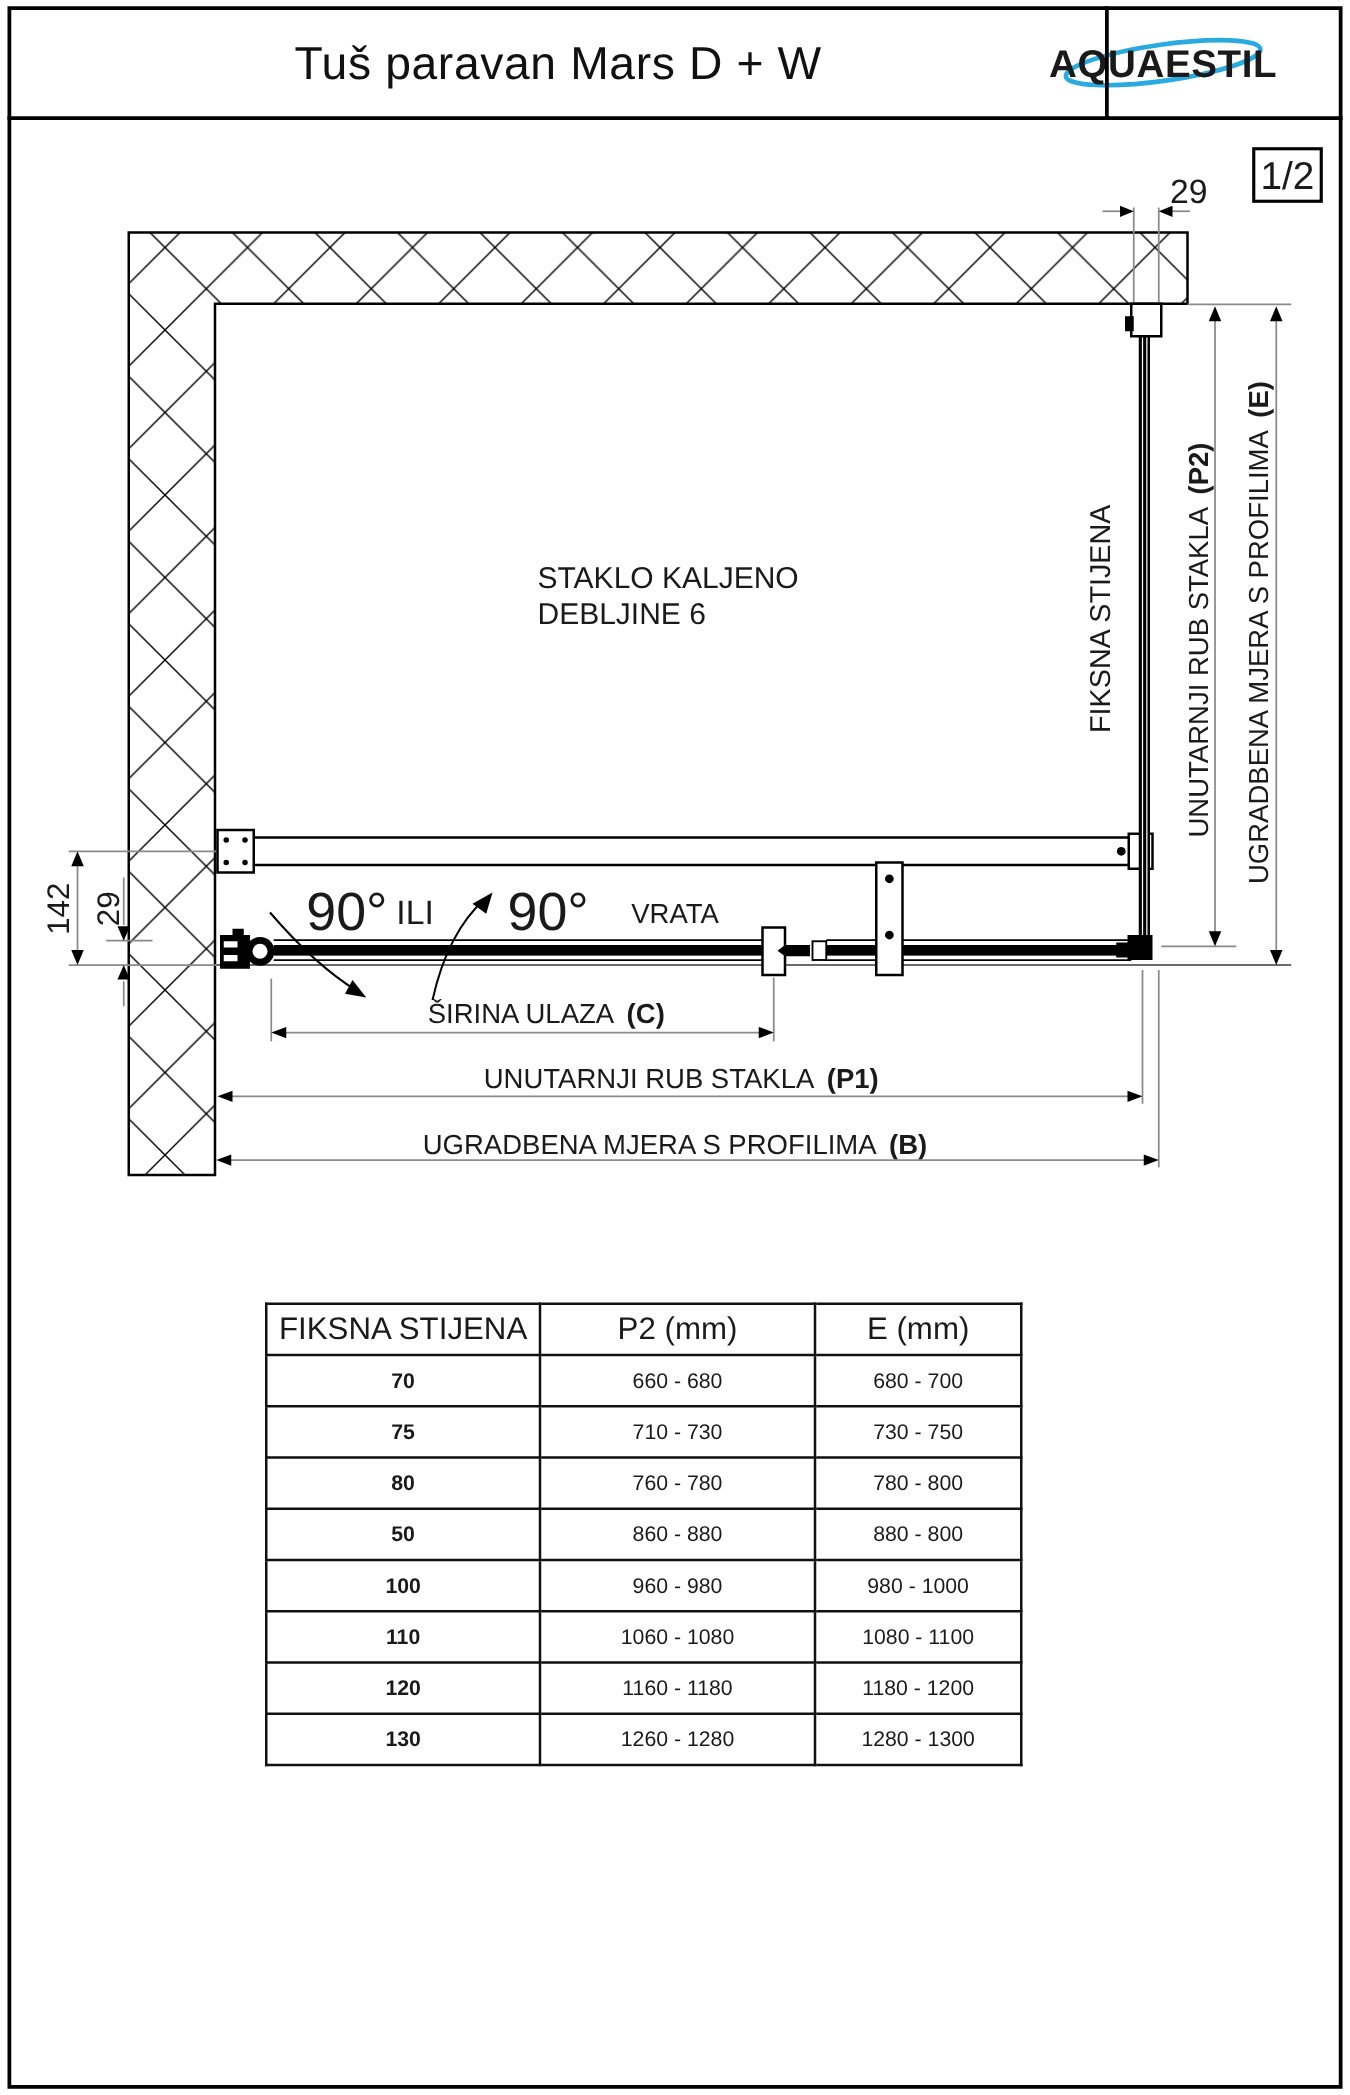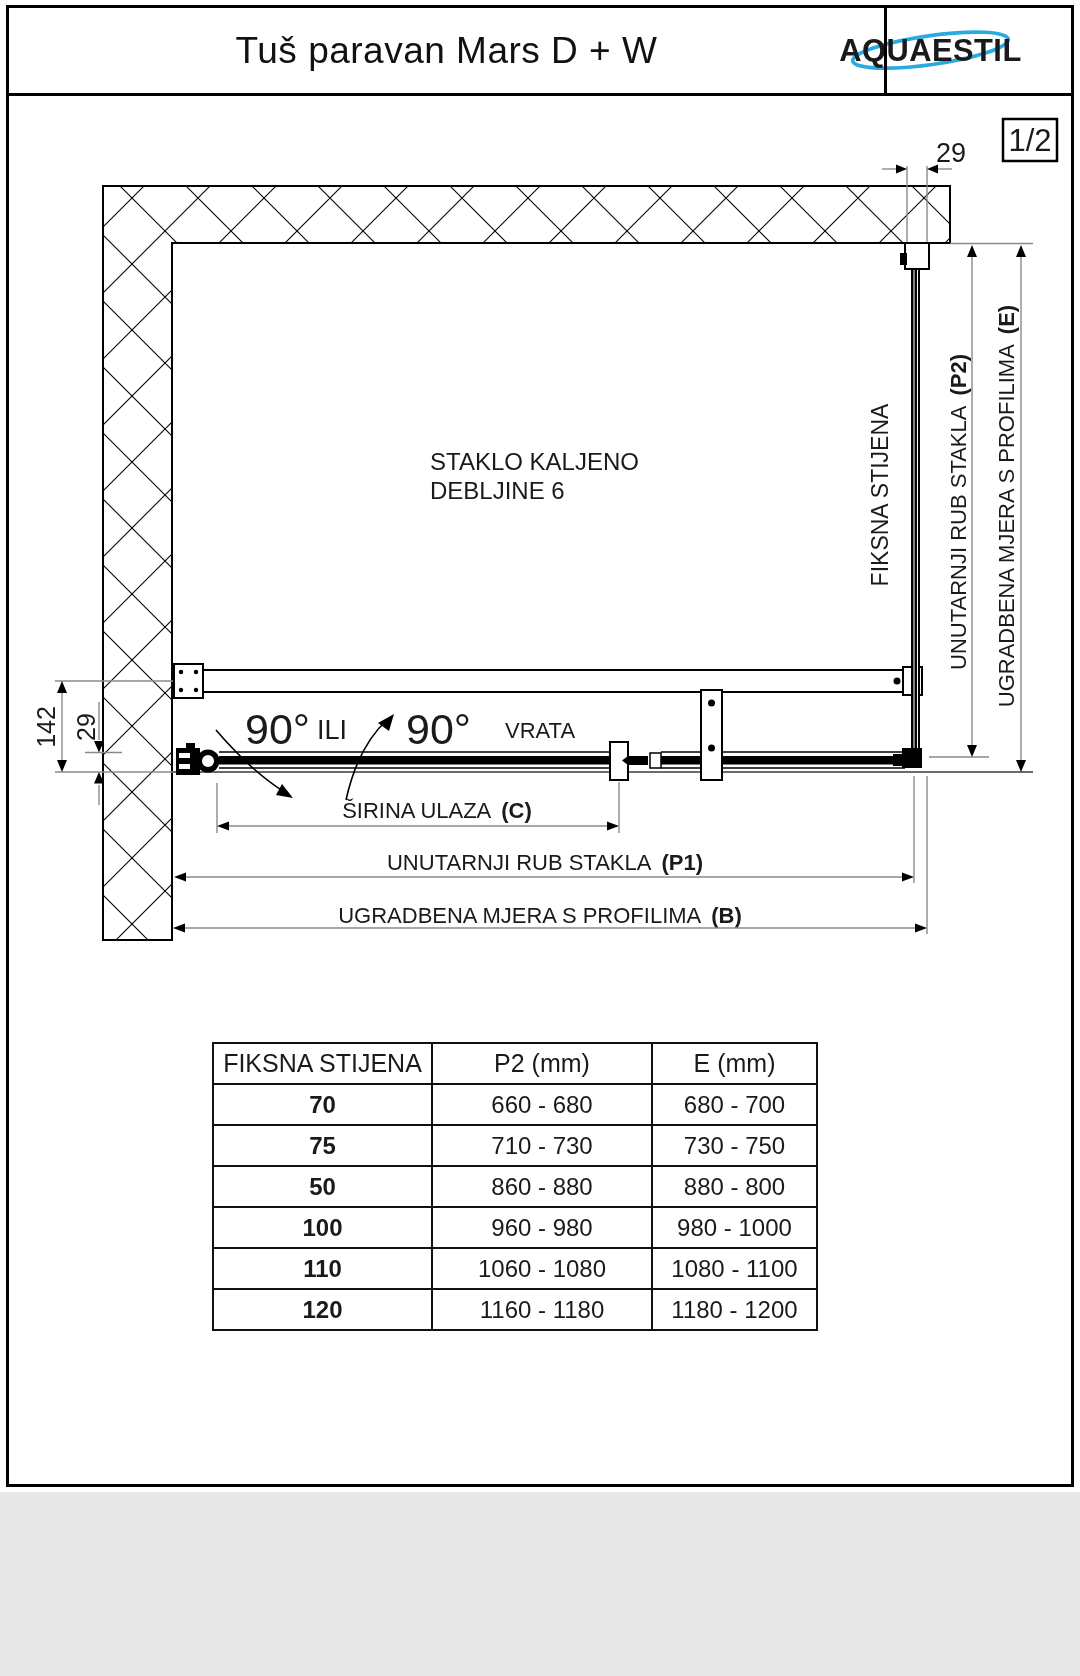"Tuš paravan Mars D +" .page { height: 1492px -> 1676px }
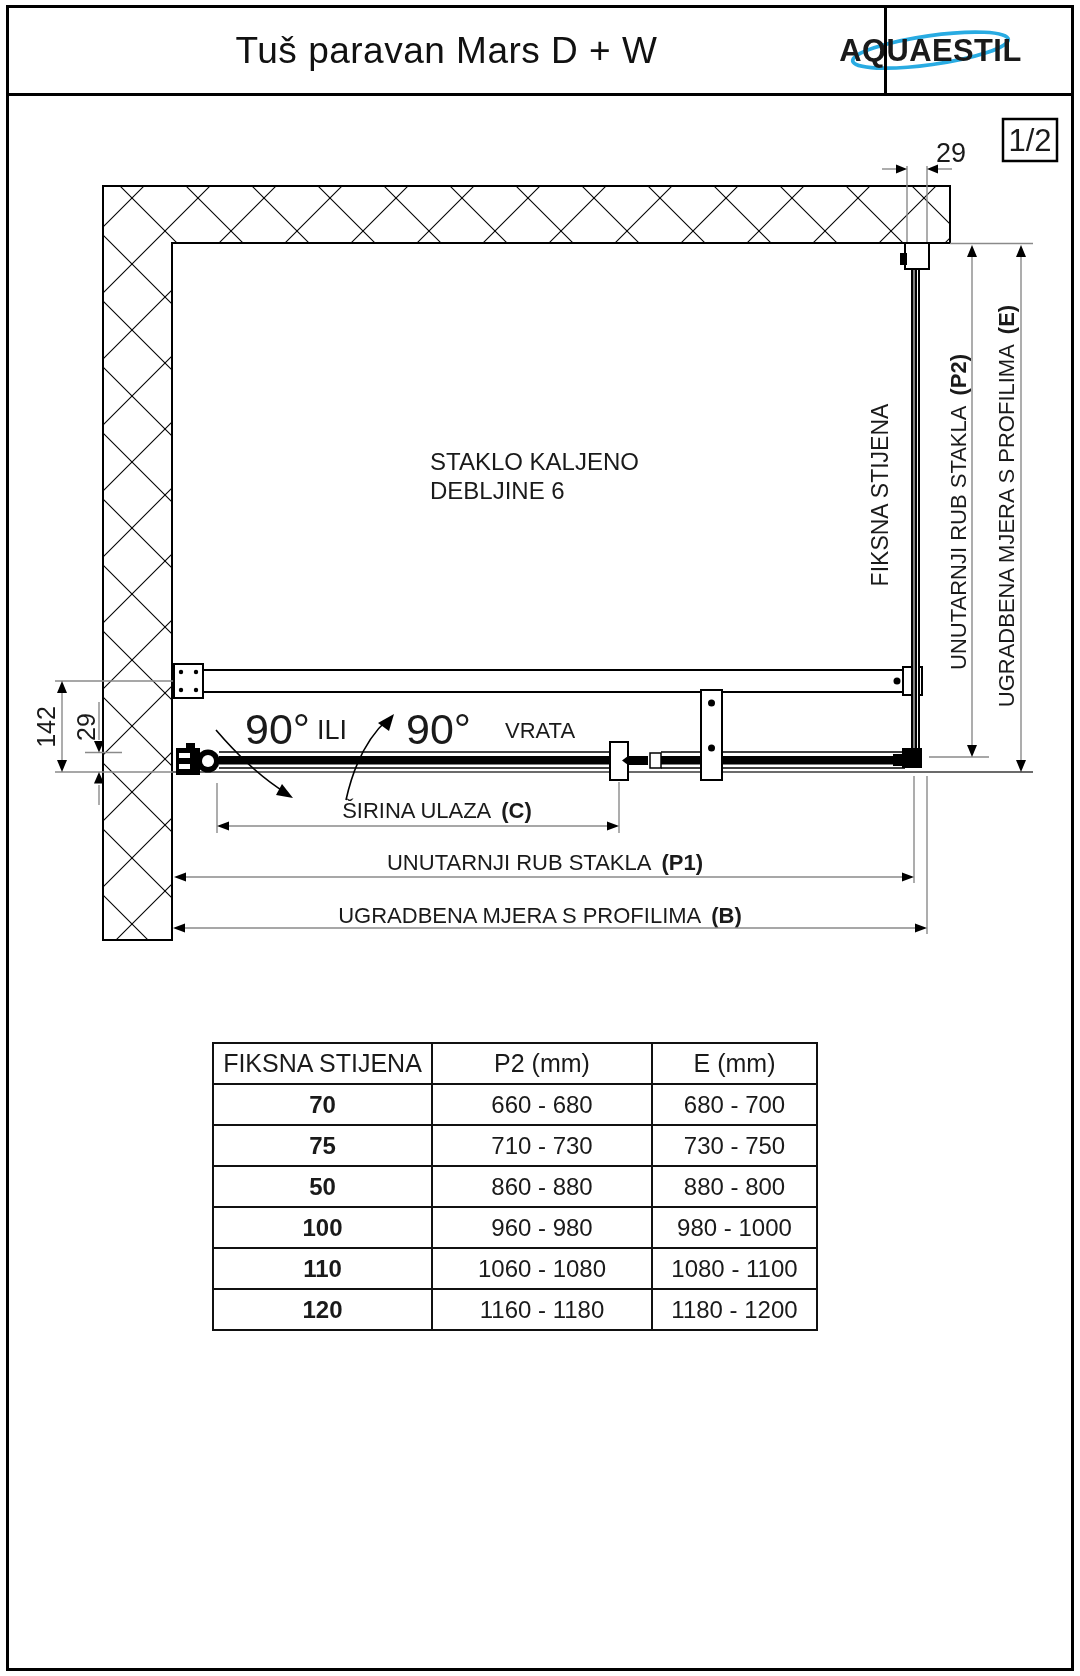"70" .spec-table th,.spec-table td { font-size: 24px -> 17px }
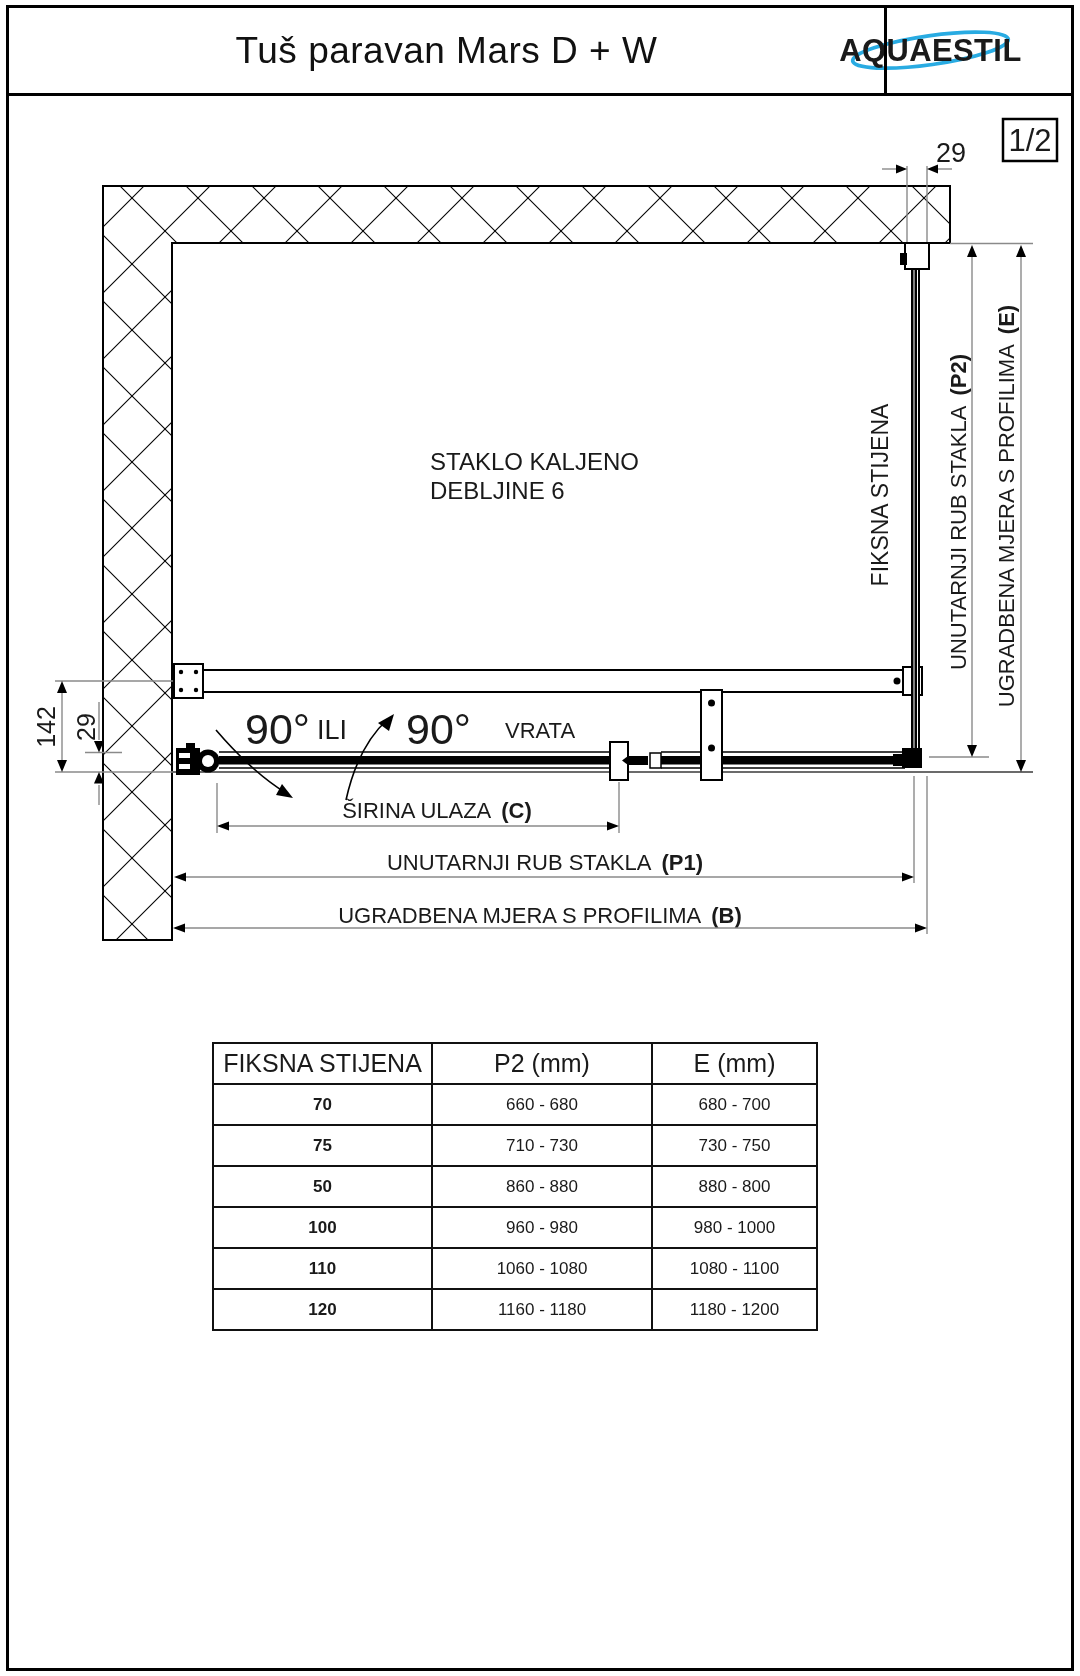"80" tr { html: none -> <tr> <td>80</td> <td>760 - 780</td> <td>780 - 800</td> </tr> }
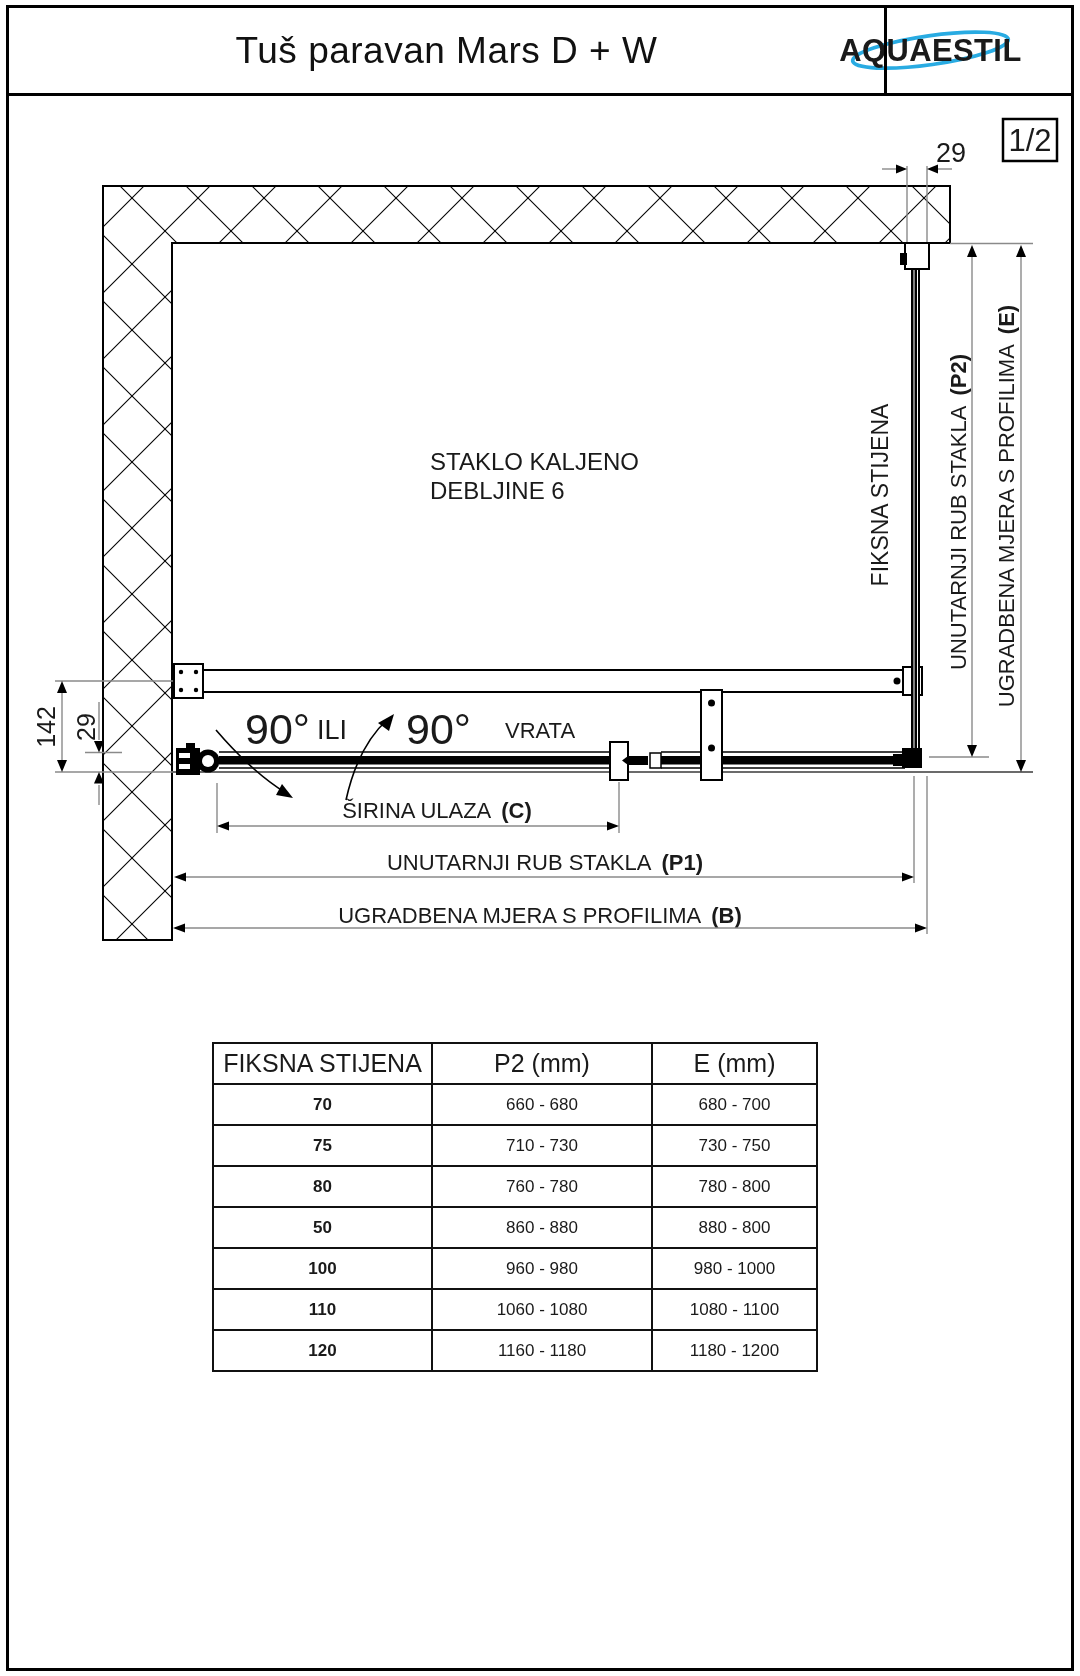"130" tr { html: none -> <tr> <td>130</td> <td>1260 - 1280</td> <td>1280 - 1300</td> </tr> }
